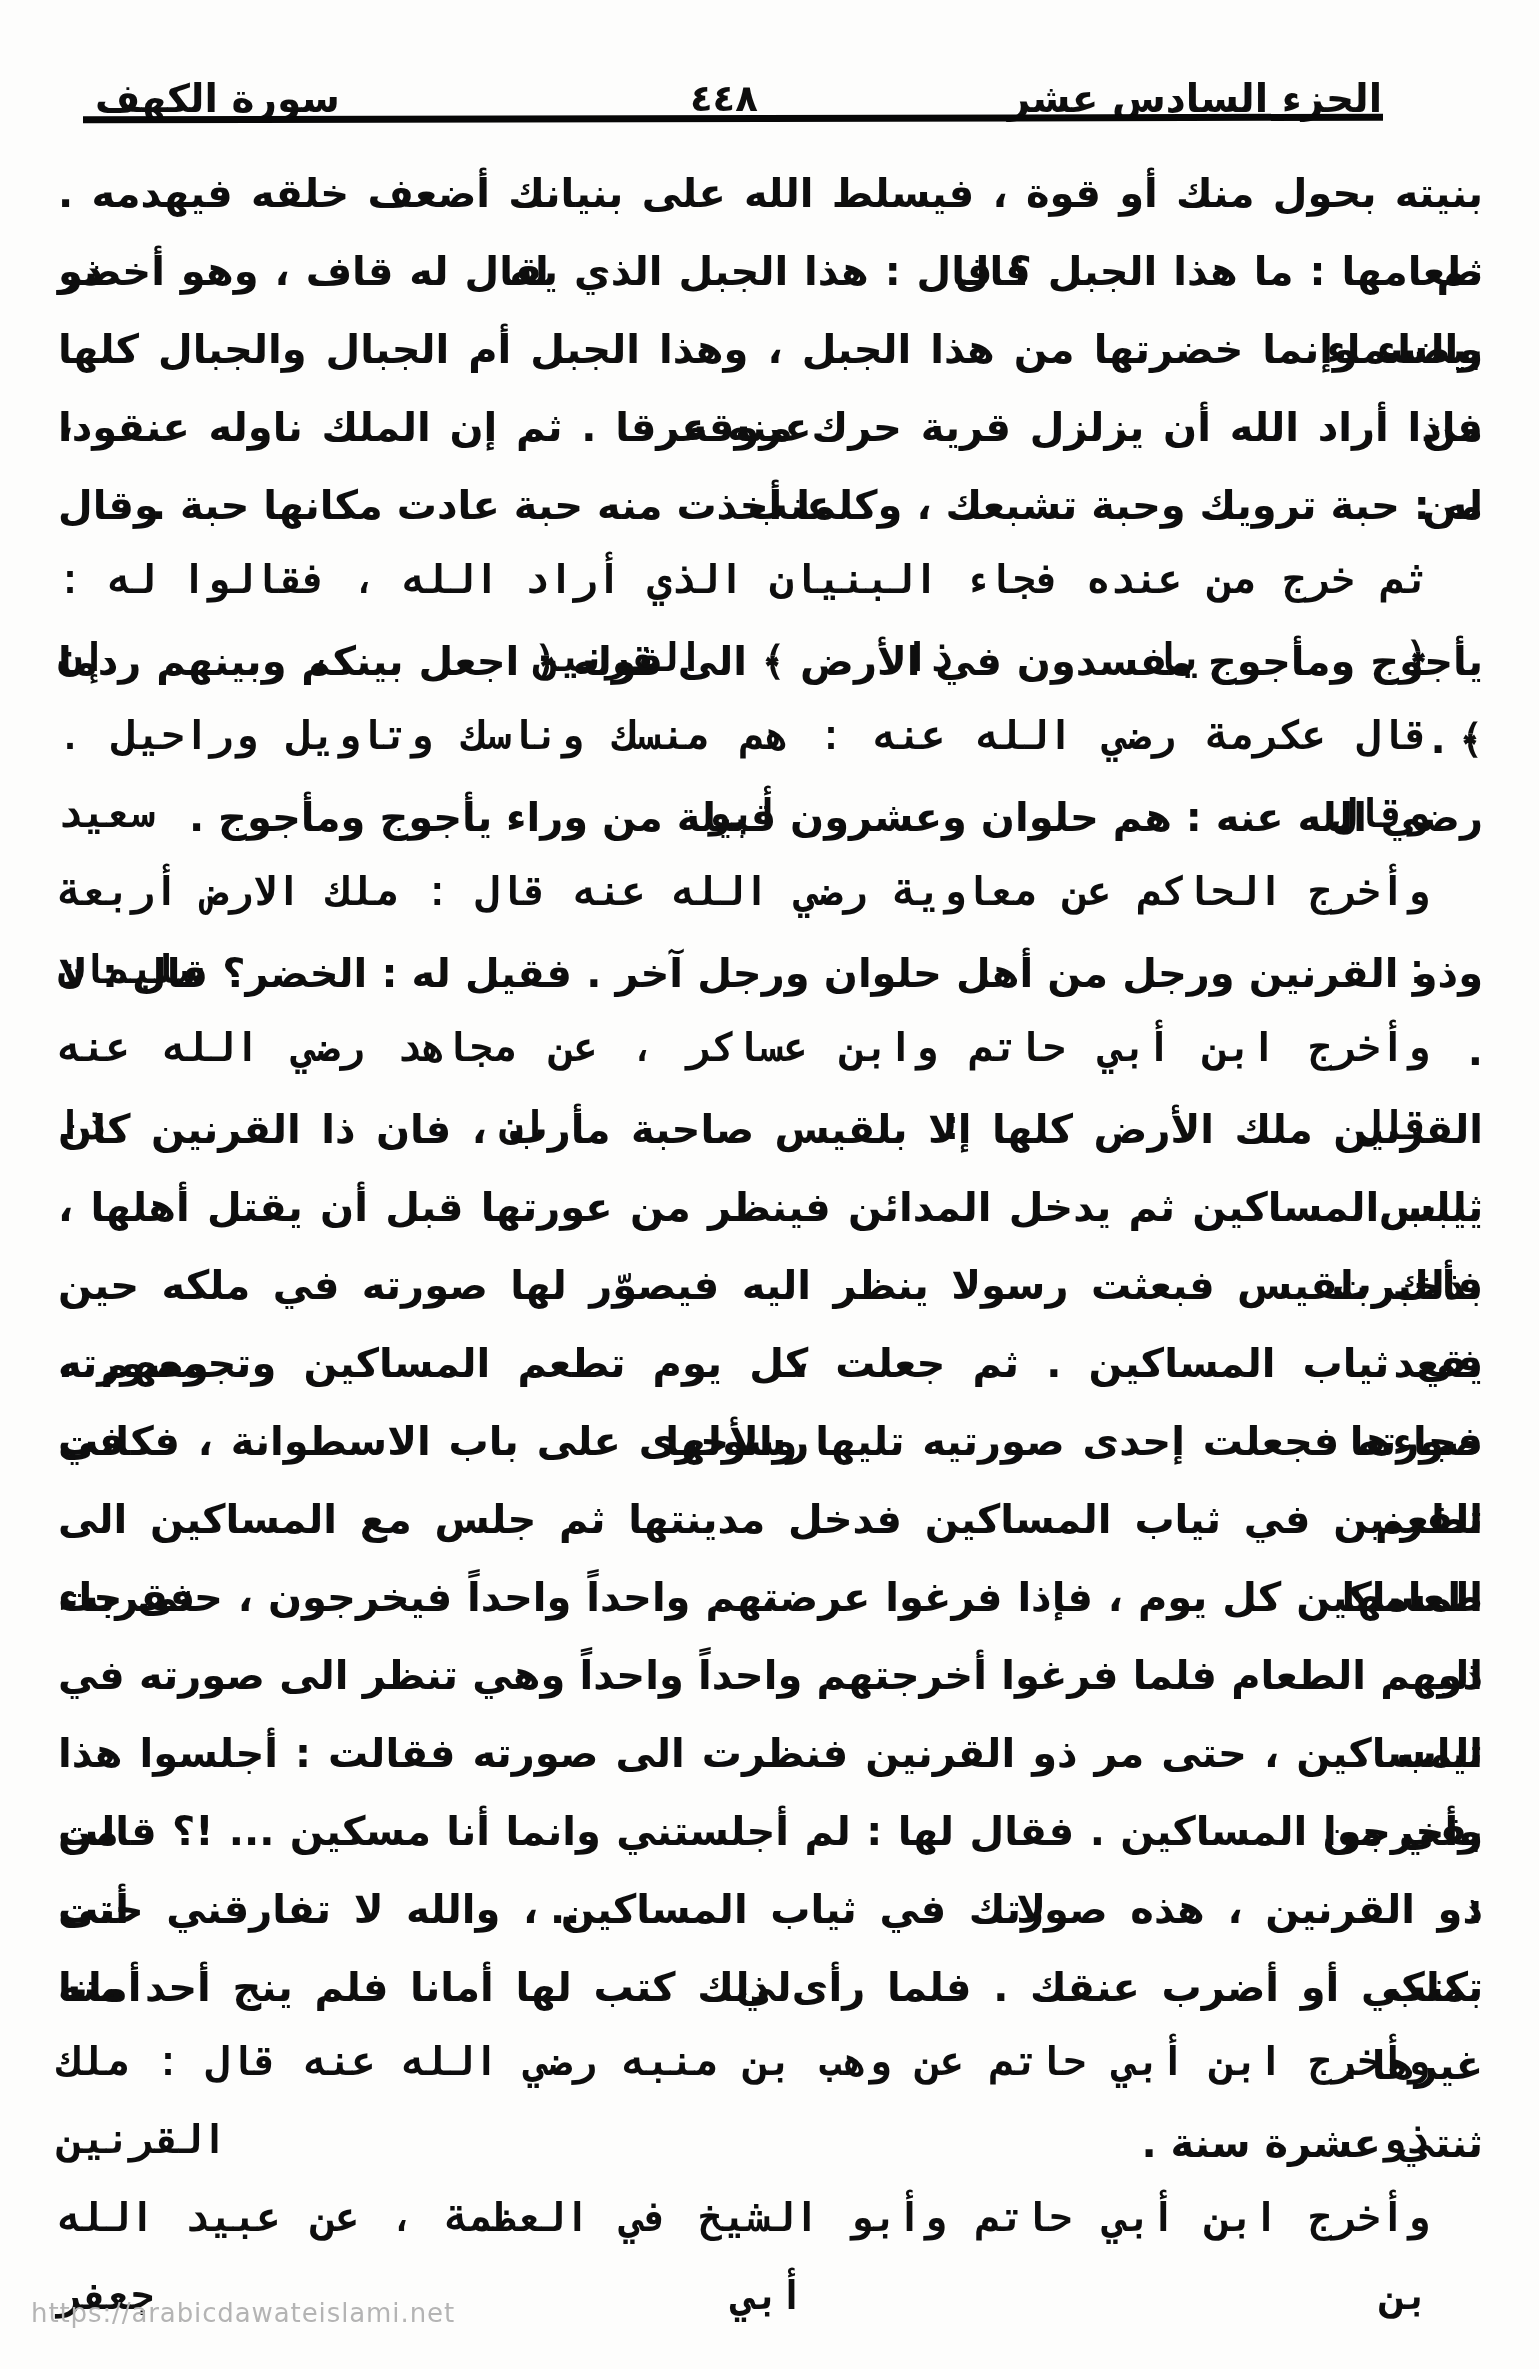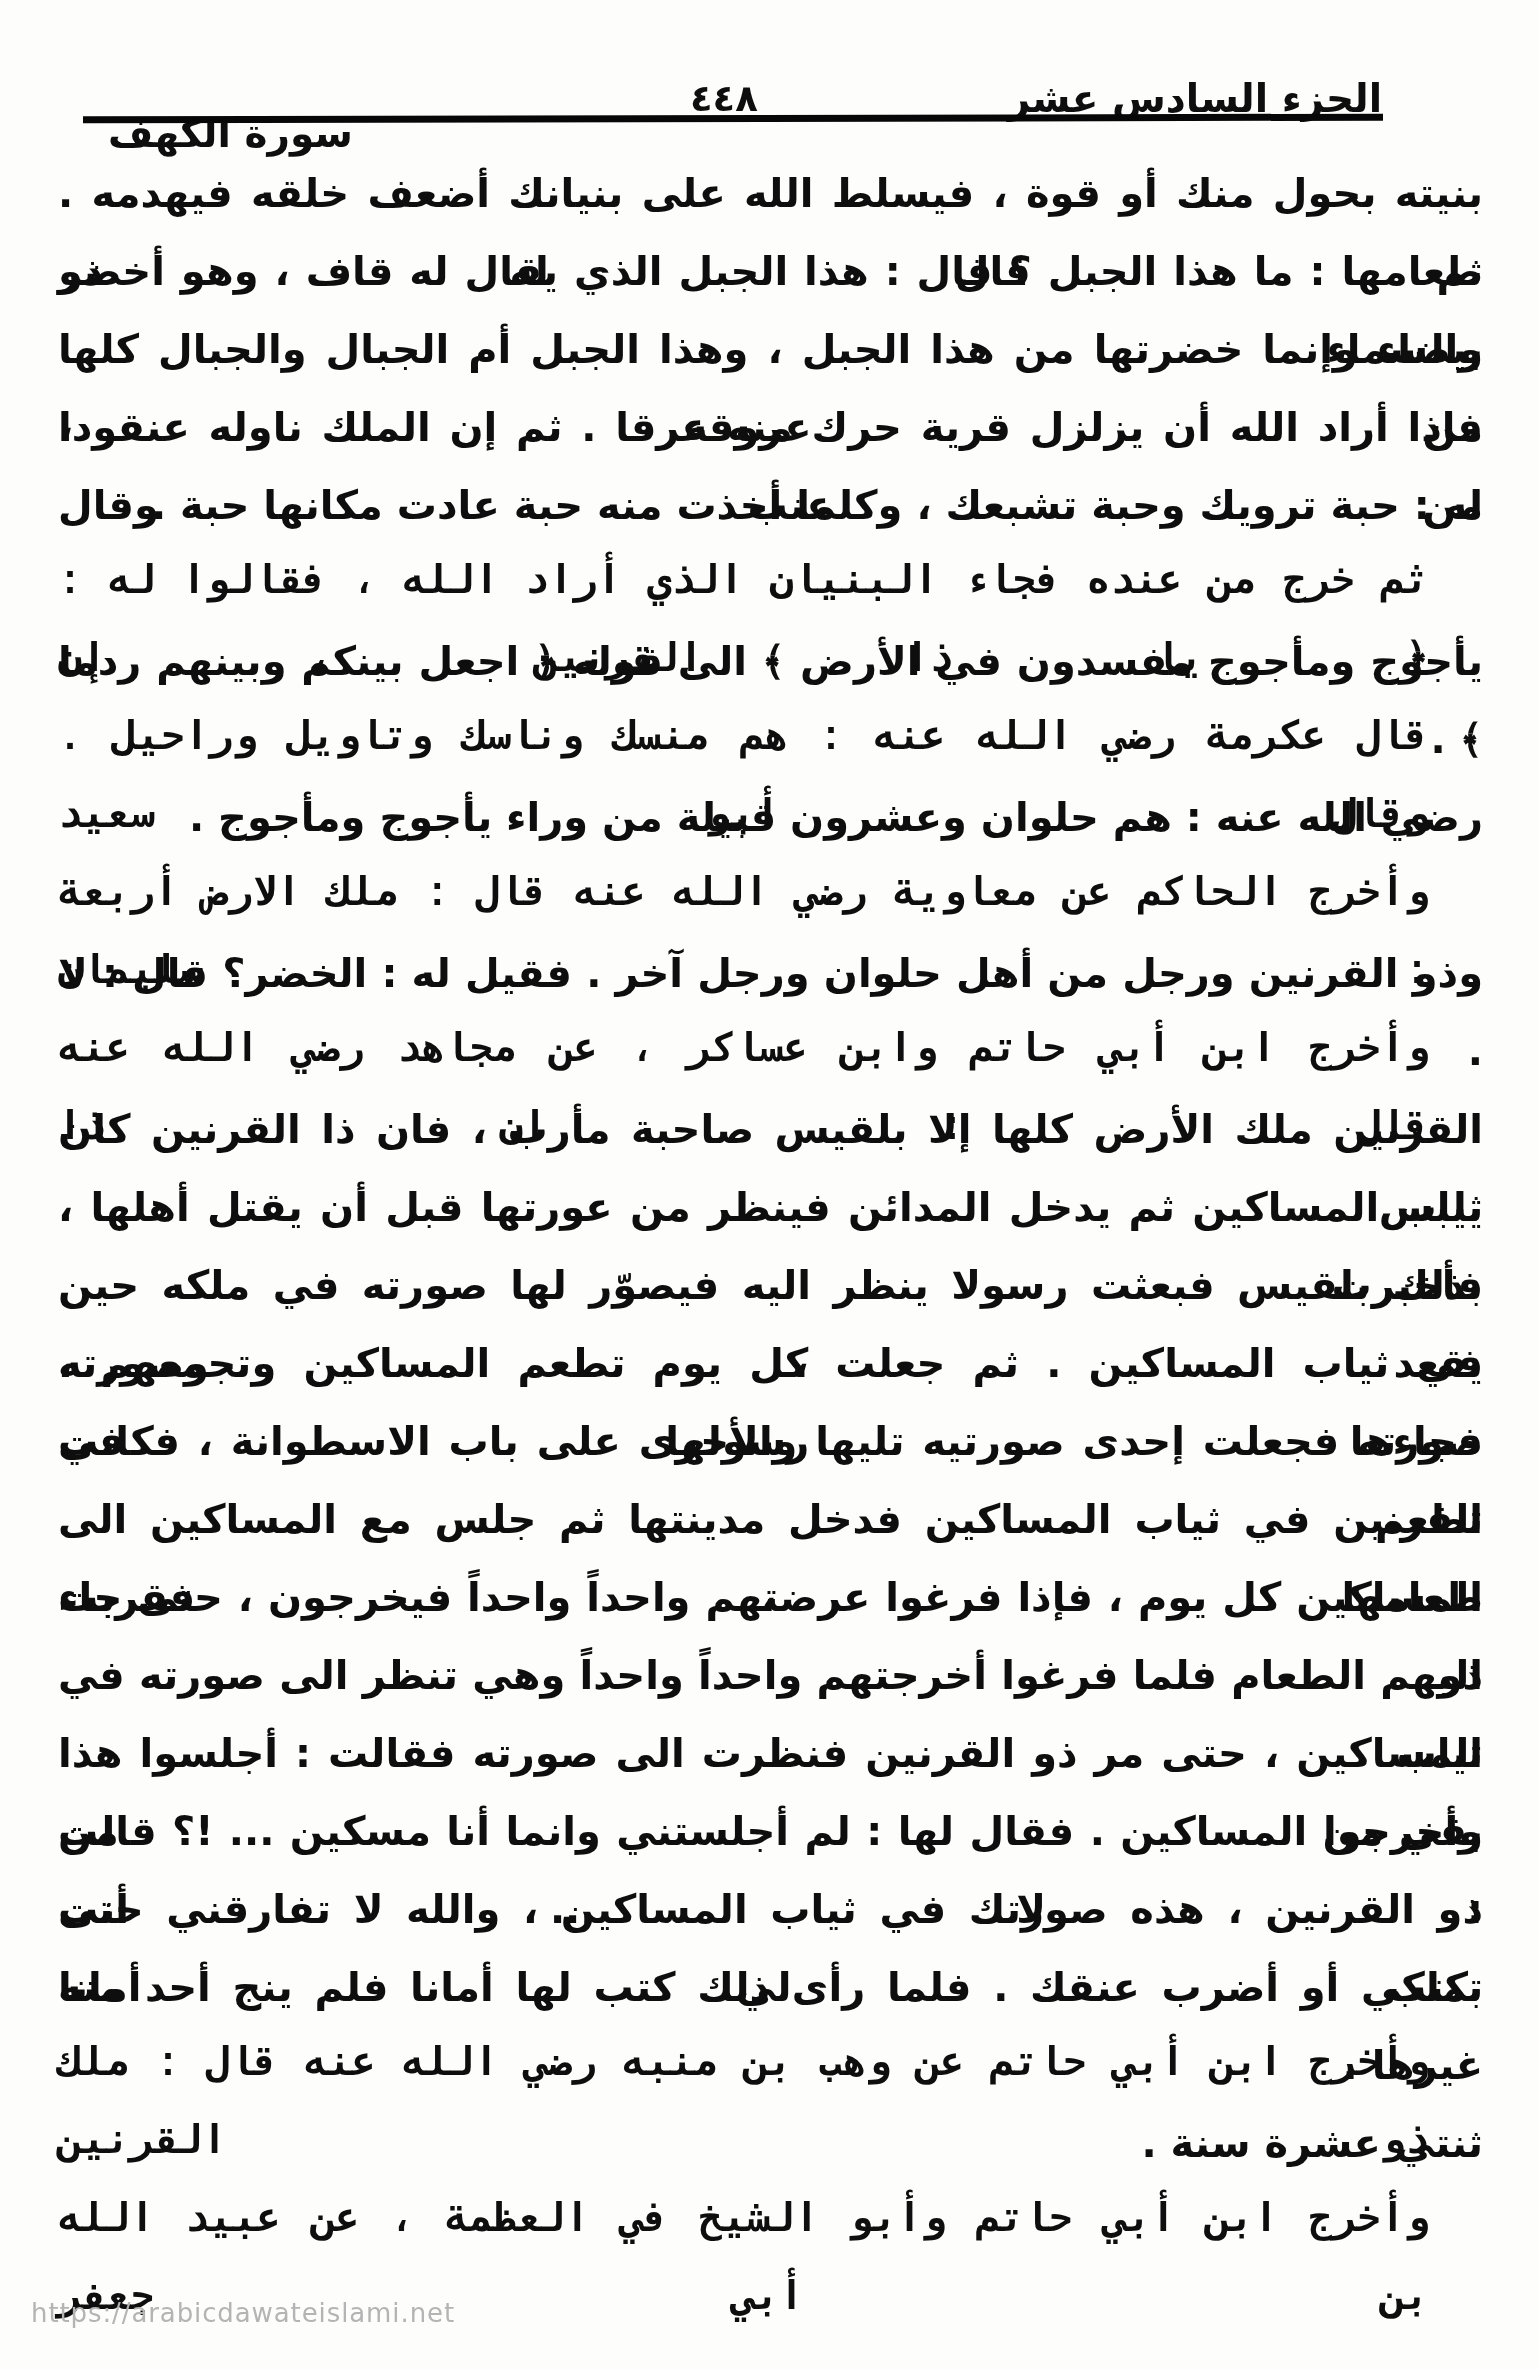"سورة الكهف" .h-left { left: 108px -> 95px; margin-top: 35px -> none }
